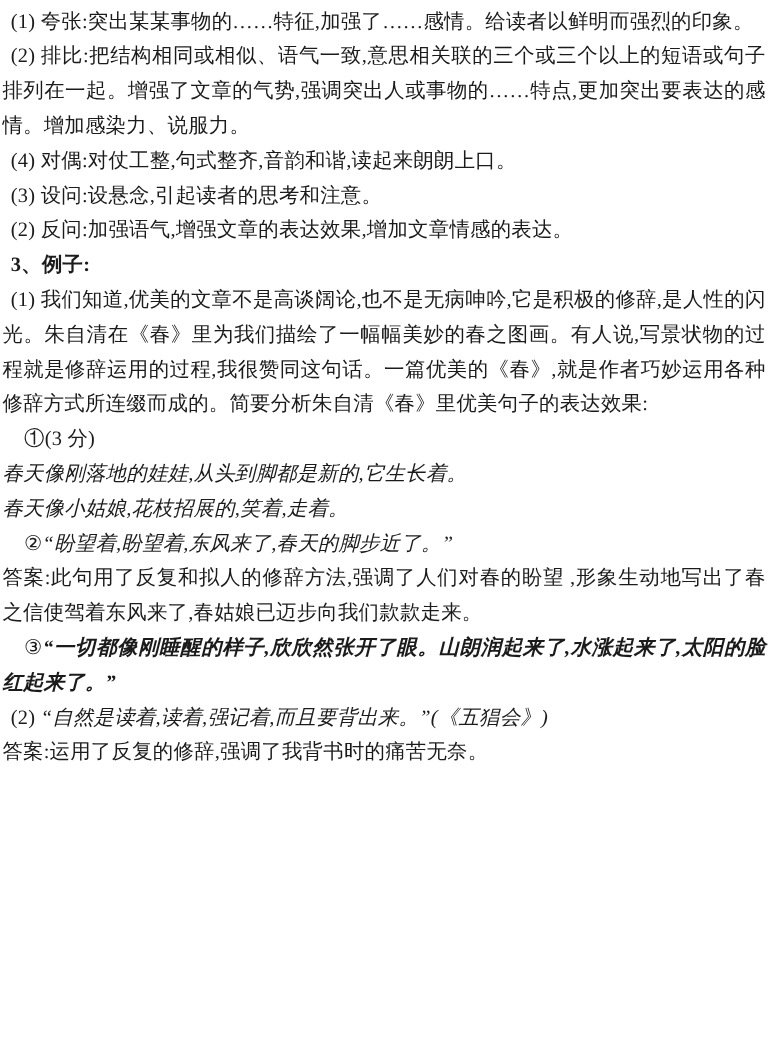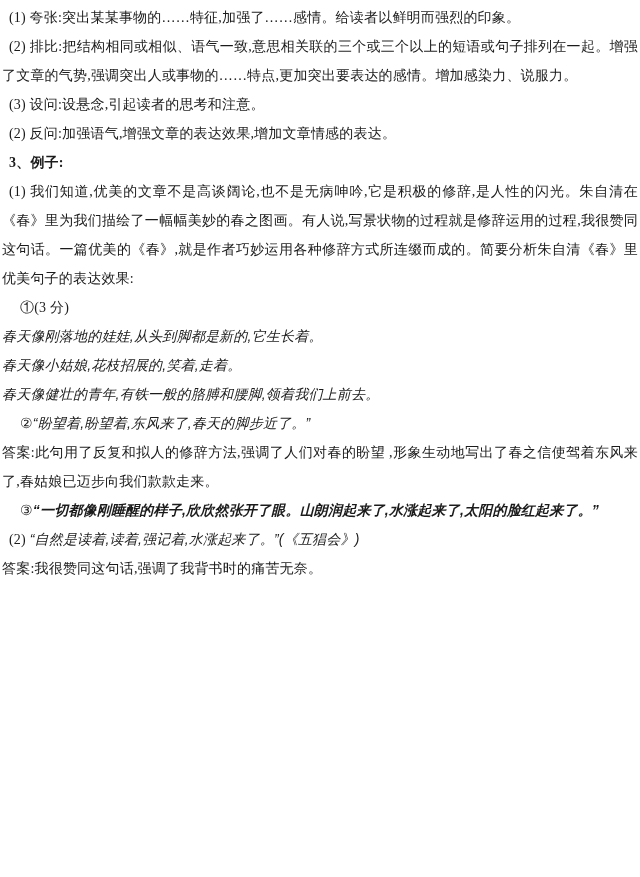"(1) 夸张:突出某某事物的……特征,加强了……感情。给读者以鲜明而强烈的印象。" .page { font-size: 14px -> 17px }
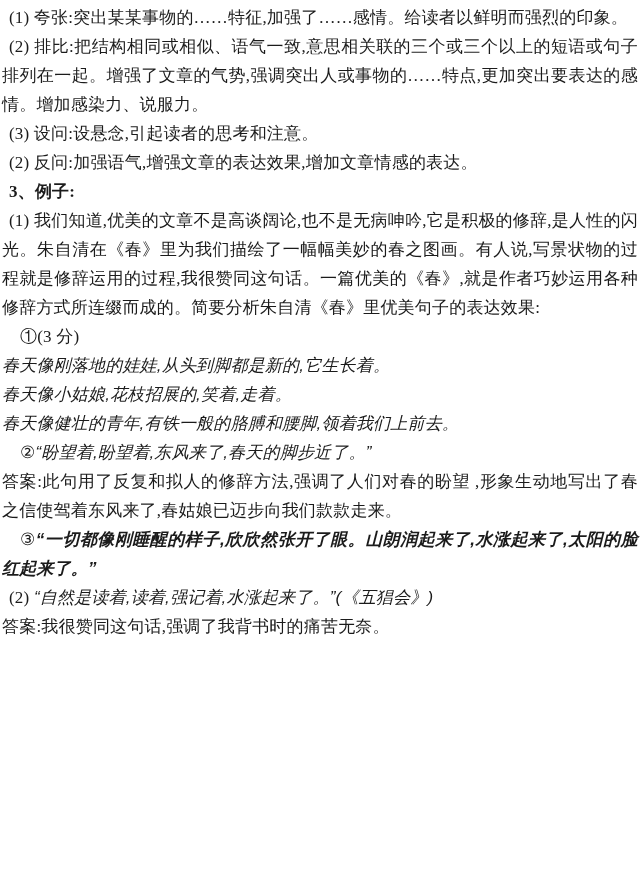"(4) 对偶:对仗工整,句式整齐,音韵和谐,读起来朗朗上口。" p.ind-num { html: none -> <p><span>(4) 对偶:对仗工整,句式整齐,音韵和谐,读起来朗朗上口。</span></p> }
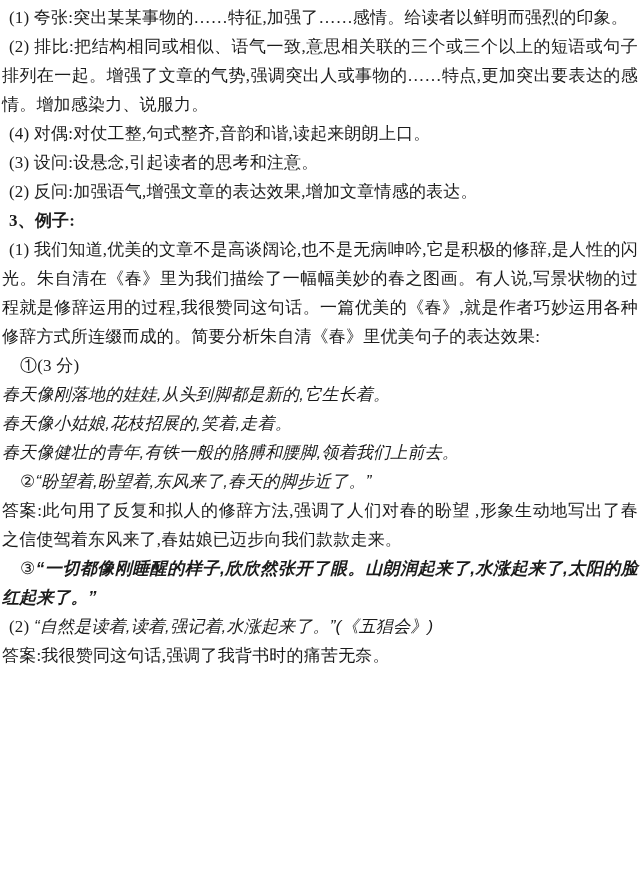"春天像刚落地的娃娃,从头到脚都是新的,它生长着。" .k { font-family: Liberation Sans, sans-serif -> Liberation Serif, serif }
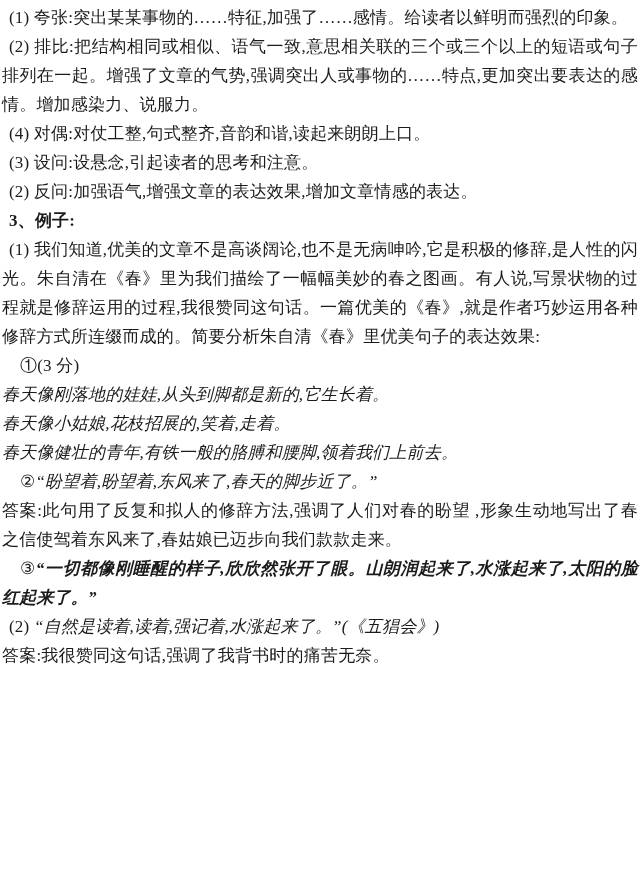"春天像健壮的青年,有铁一般的胳膊和腰脚,领着我们上前去。" p { html: <p><span>春天像健壮的青年,有铁一般的胳膊和腰脚,领着我们上前去。</span></p> -> none }
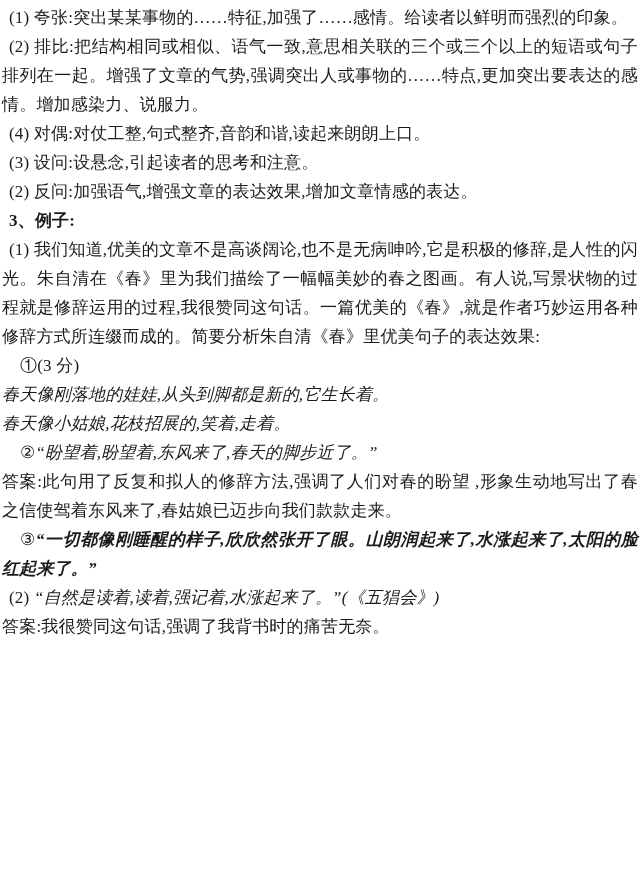"“自然是读着,读着,强记着,水涨起来了。”" span.k { text: ,水涨起来了 -> ,而且要背出来 }
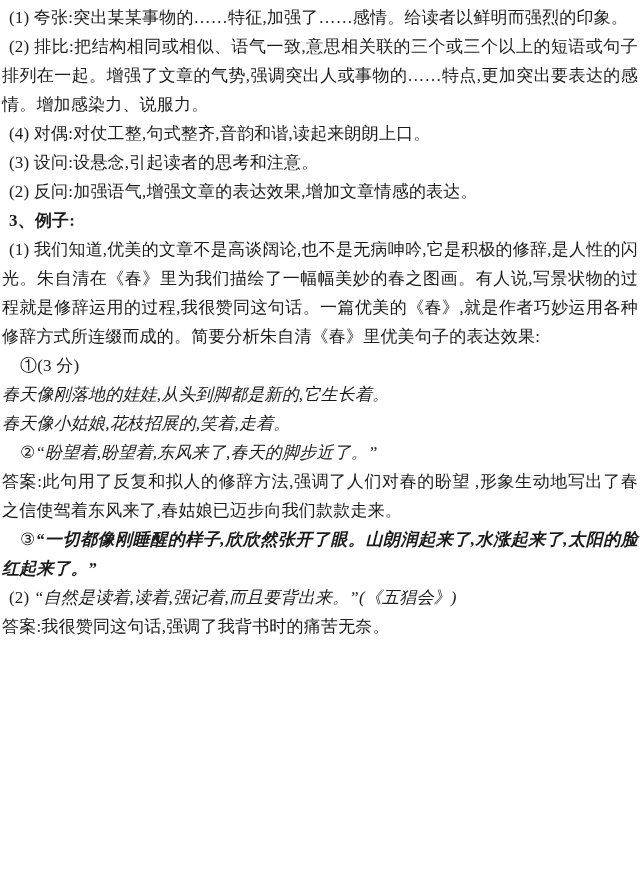"答案:我很赞同这句话,强调了我背书时的痛苦无奈。" span { text: :我很赞同这句话 -> :运用了反复的修辞 }
